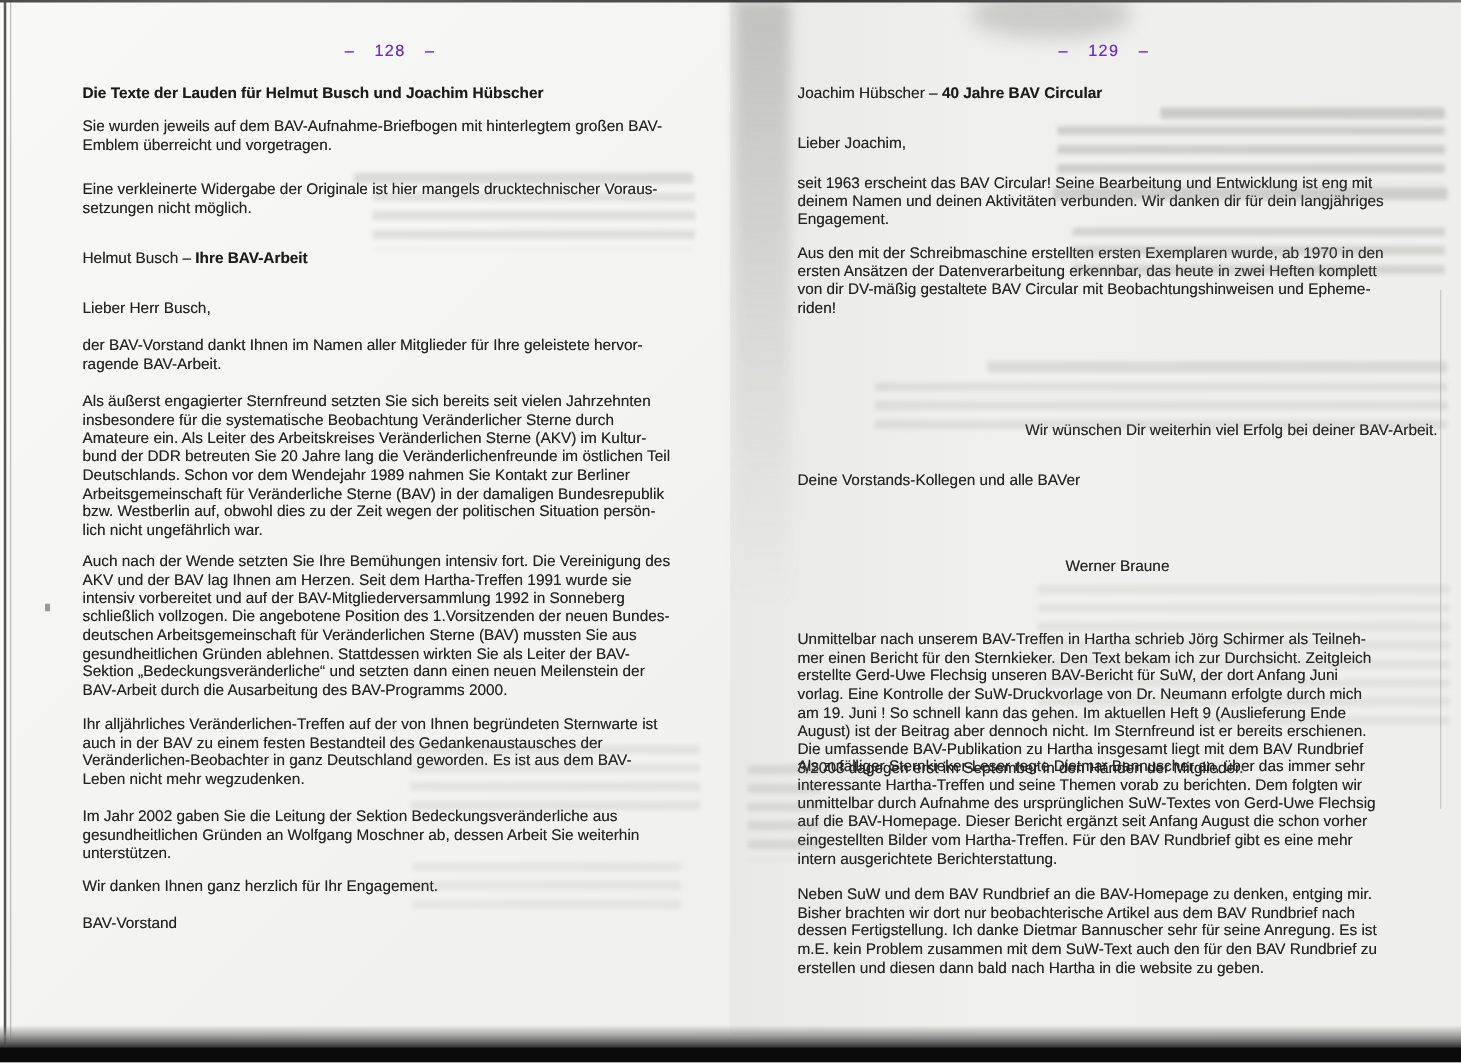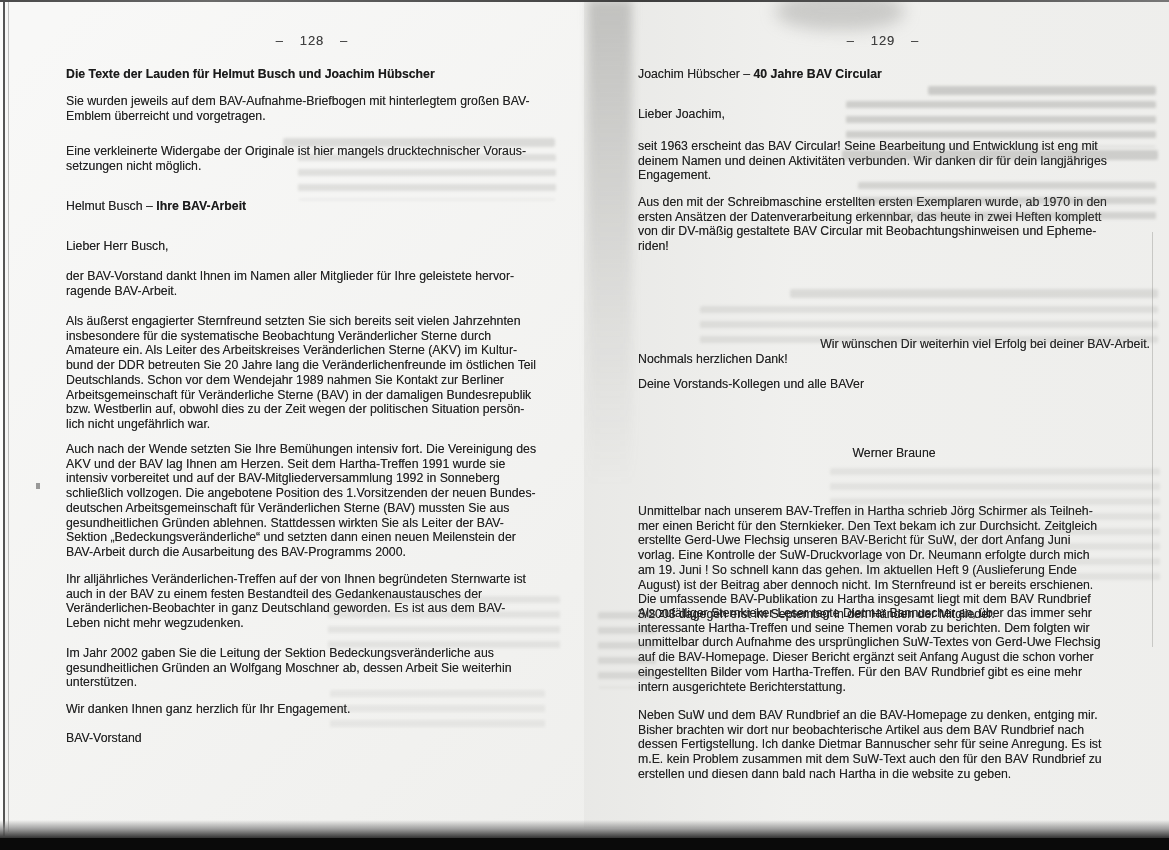"– 128 –" .pagenum { color: #404040 -> #6d28d9 }
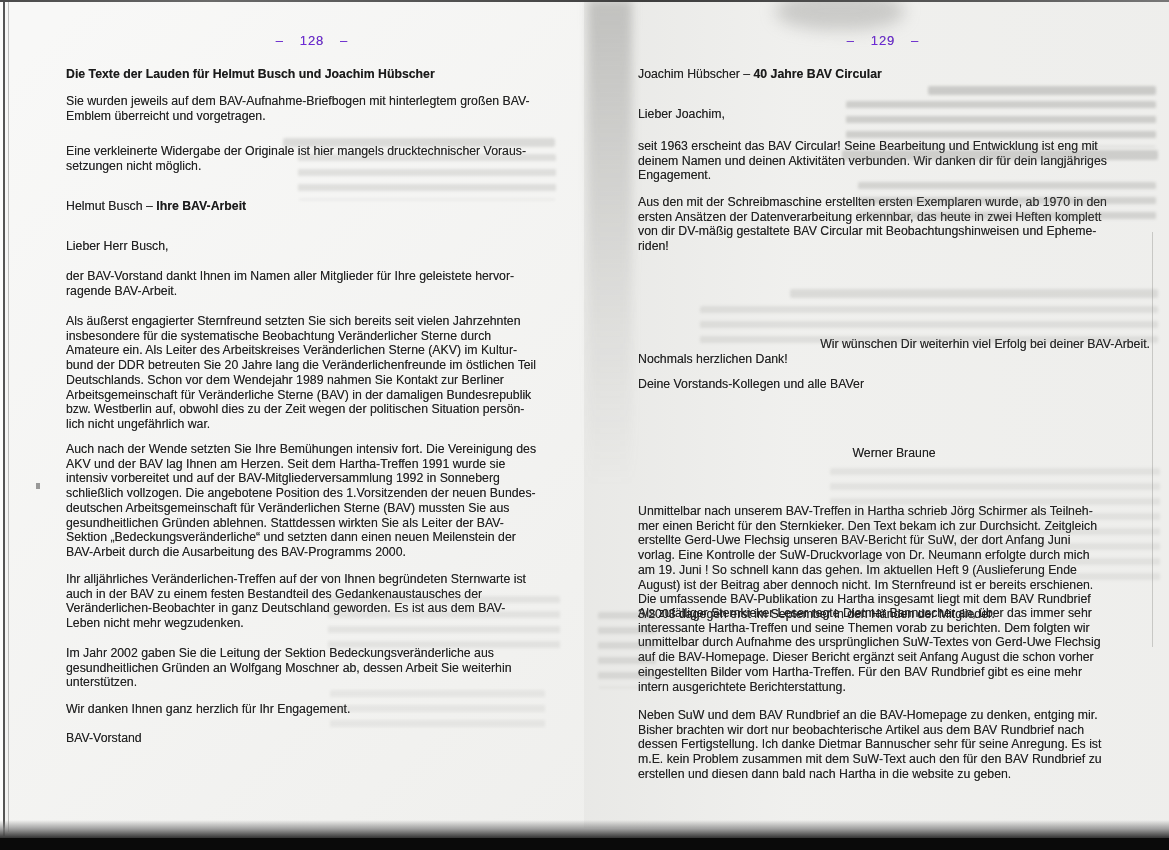"Nochmals herzlichen Dank!" div.tb { html: <div>Nochmals herzlichen Dank!</div> -> none }
